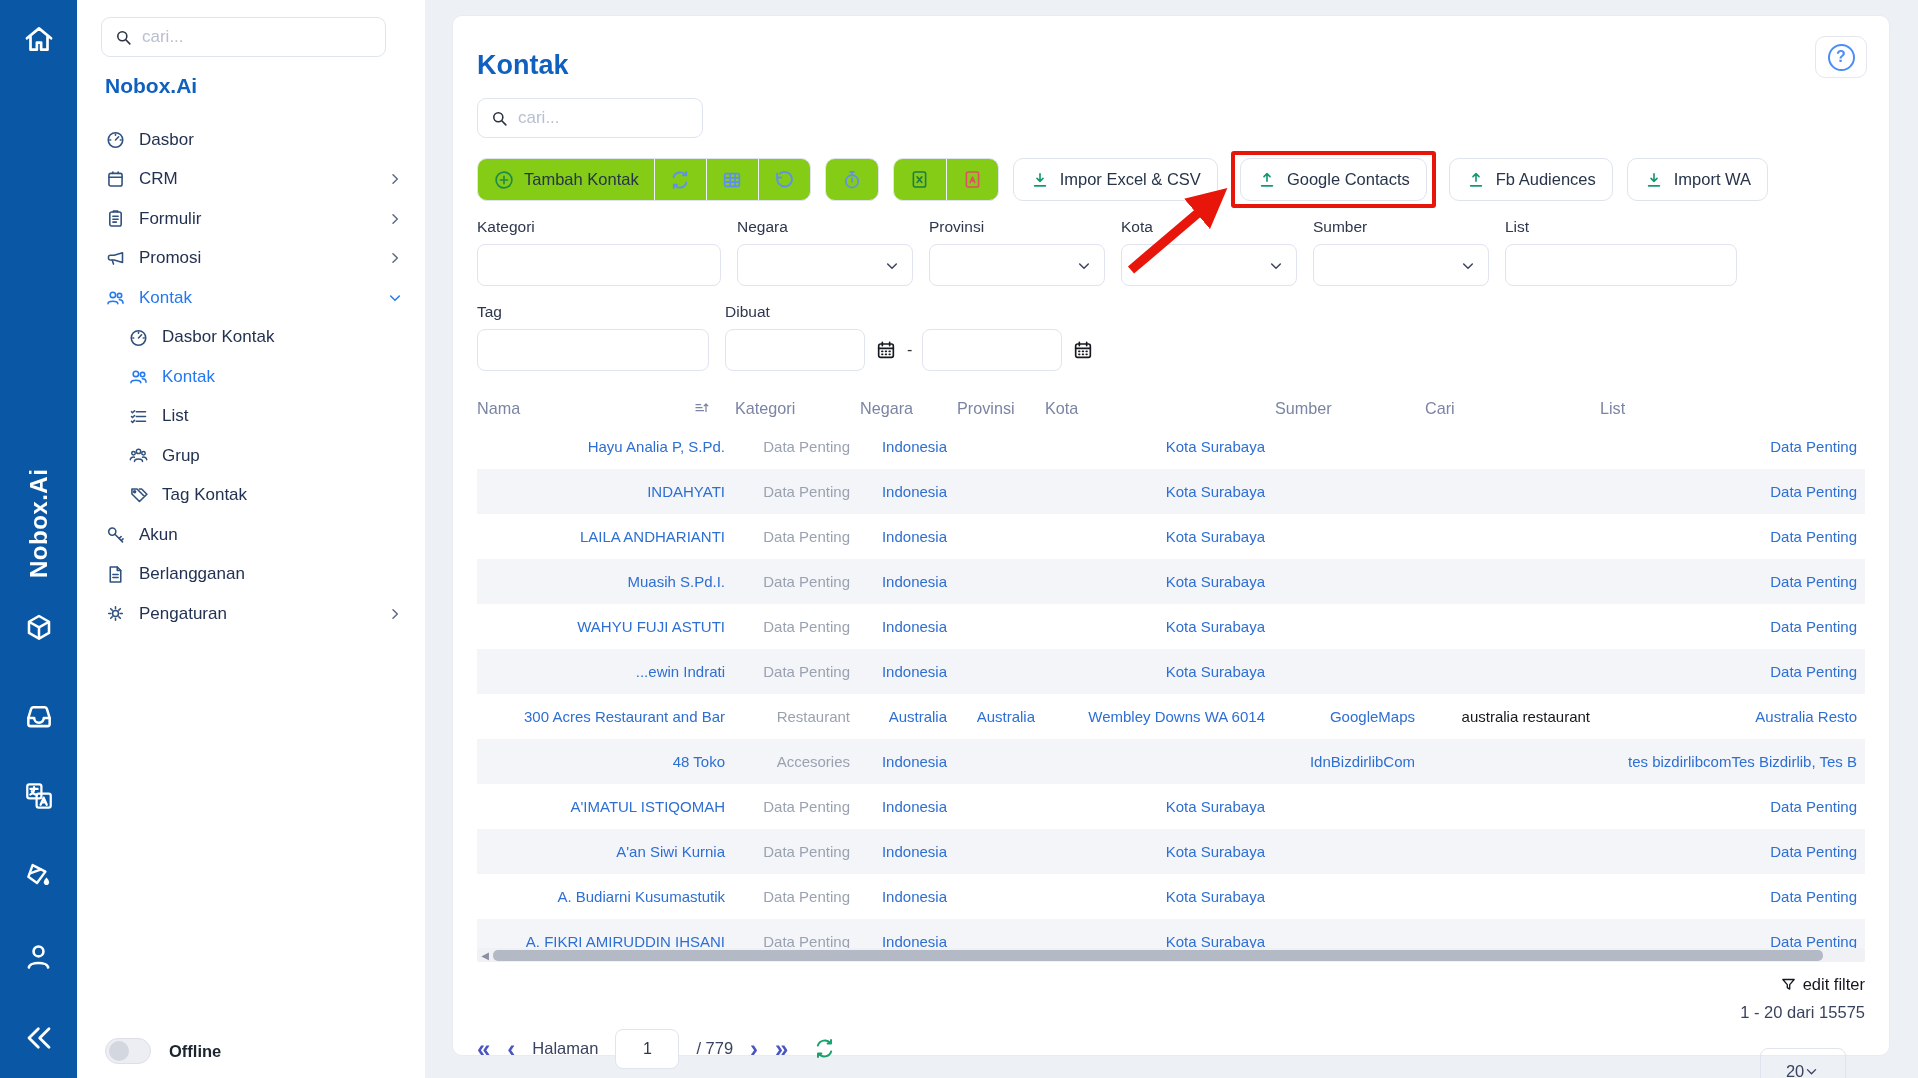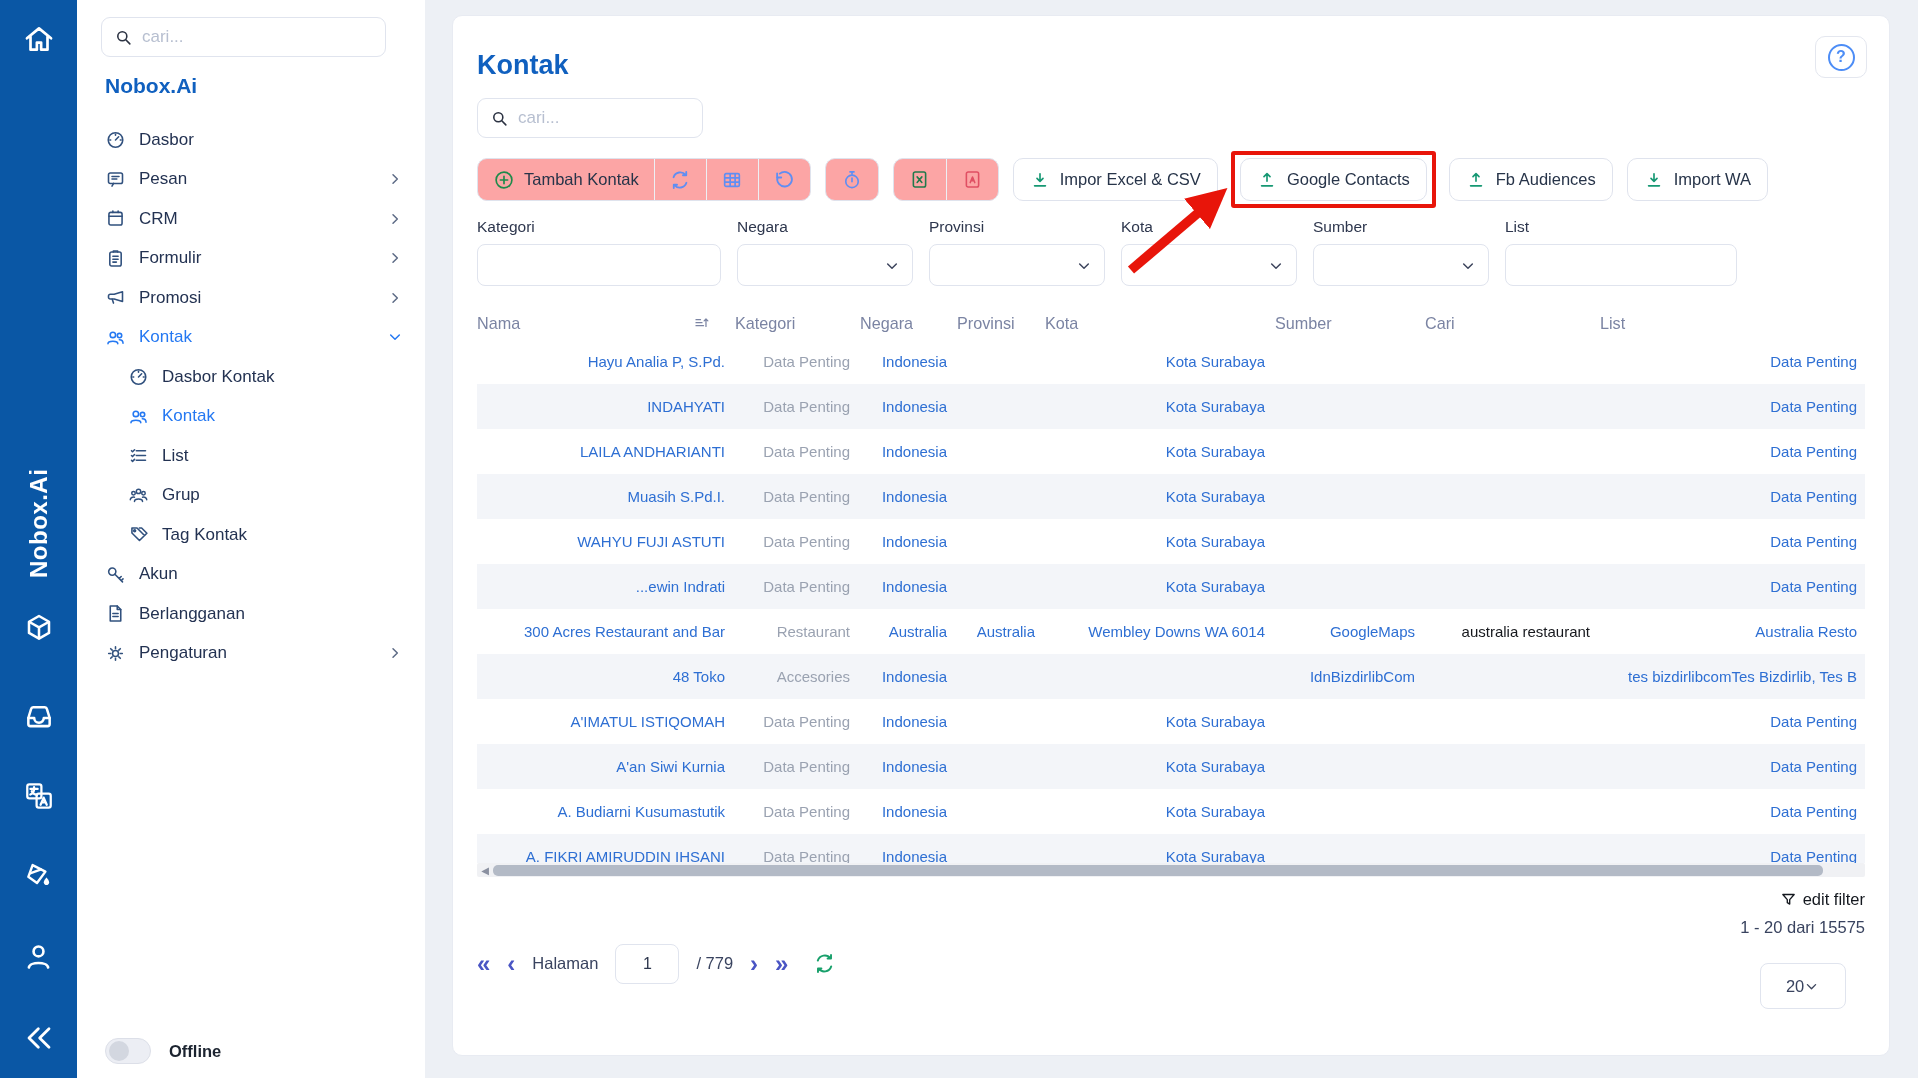"Pesan" div.sitem { html: <div> <span> <svg> <use></use> </svg> </span> <span>Pesan</span> <span> <svg> <use></use> </svg> </span> </div> -> none }
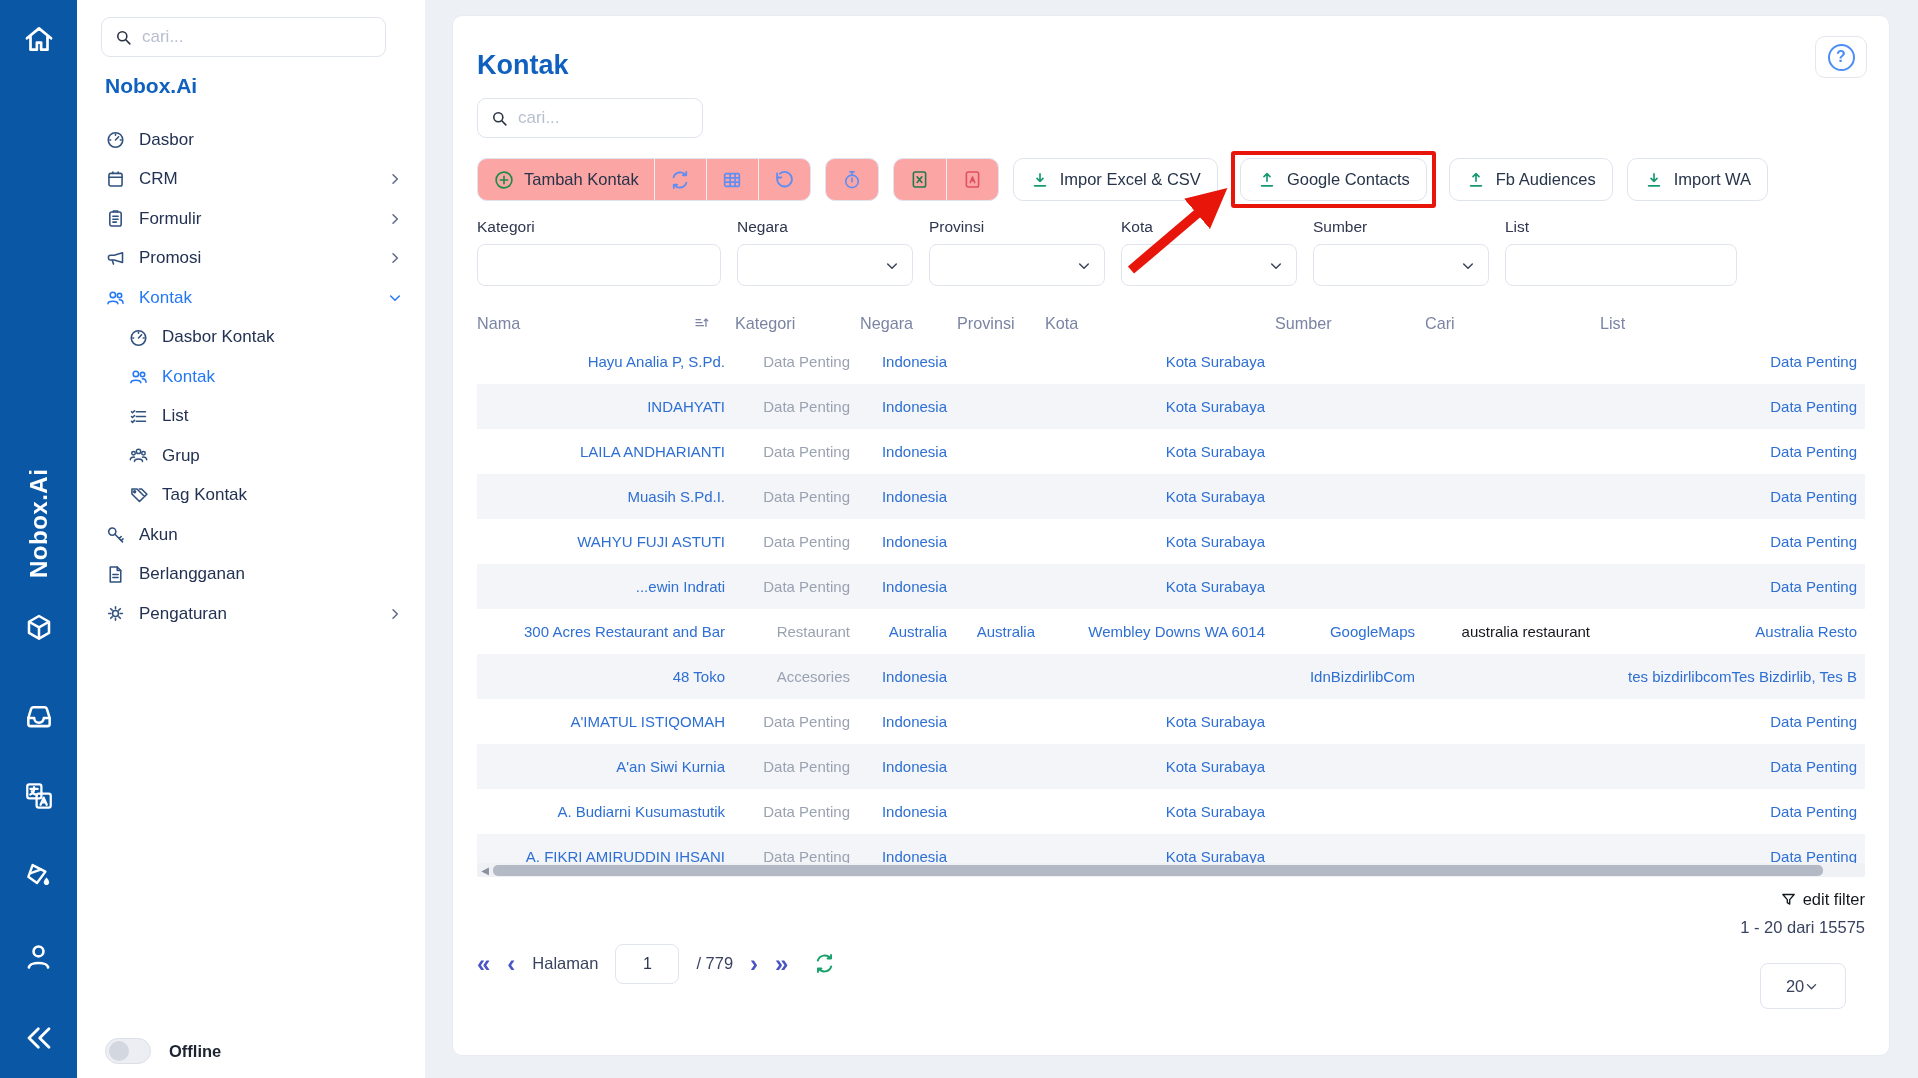"Tambah Kontak" .btn-group { background: #fca5a5 -> #84cc16 }
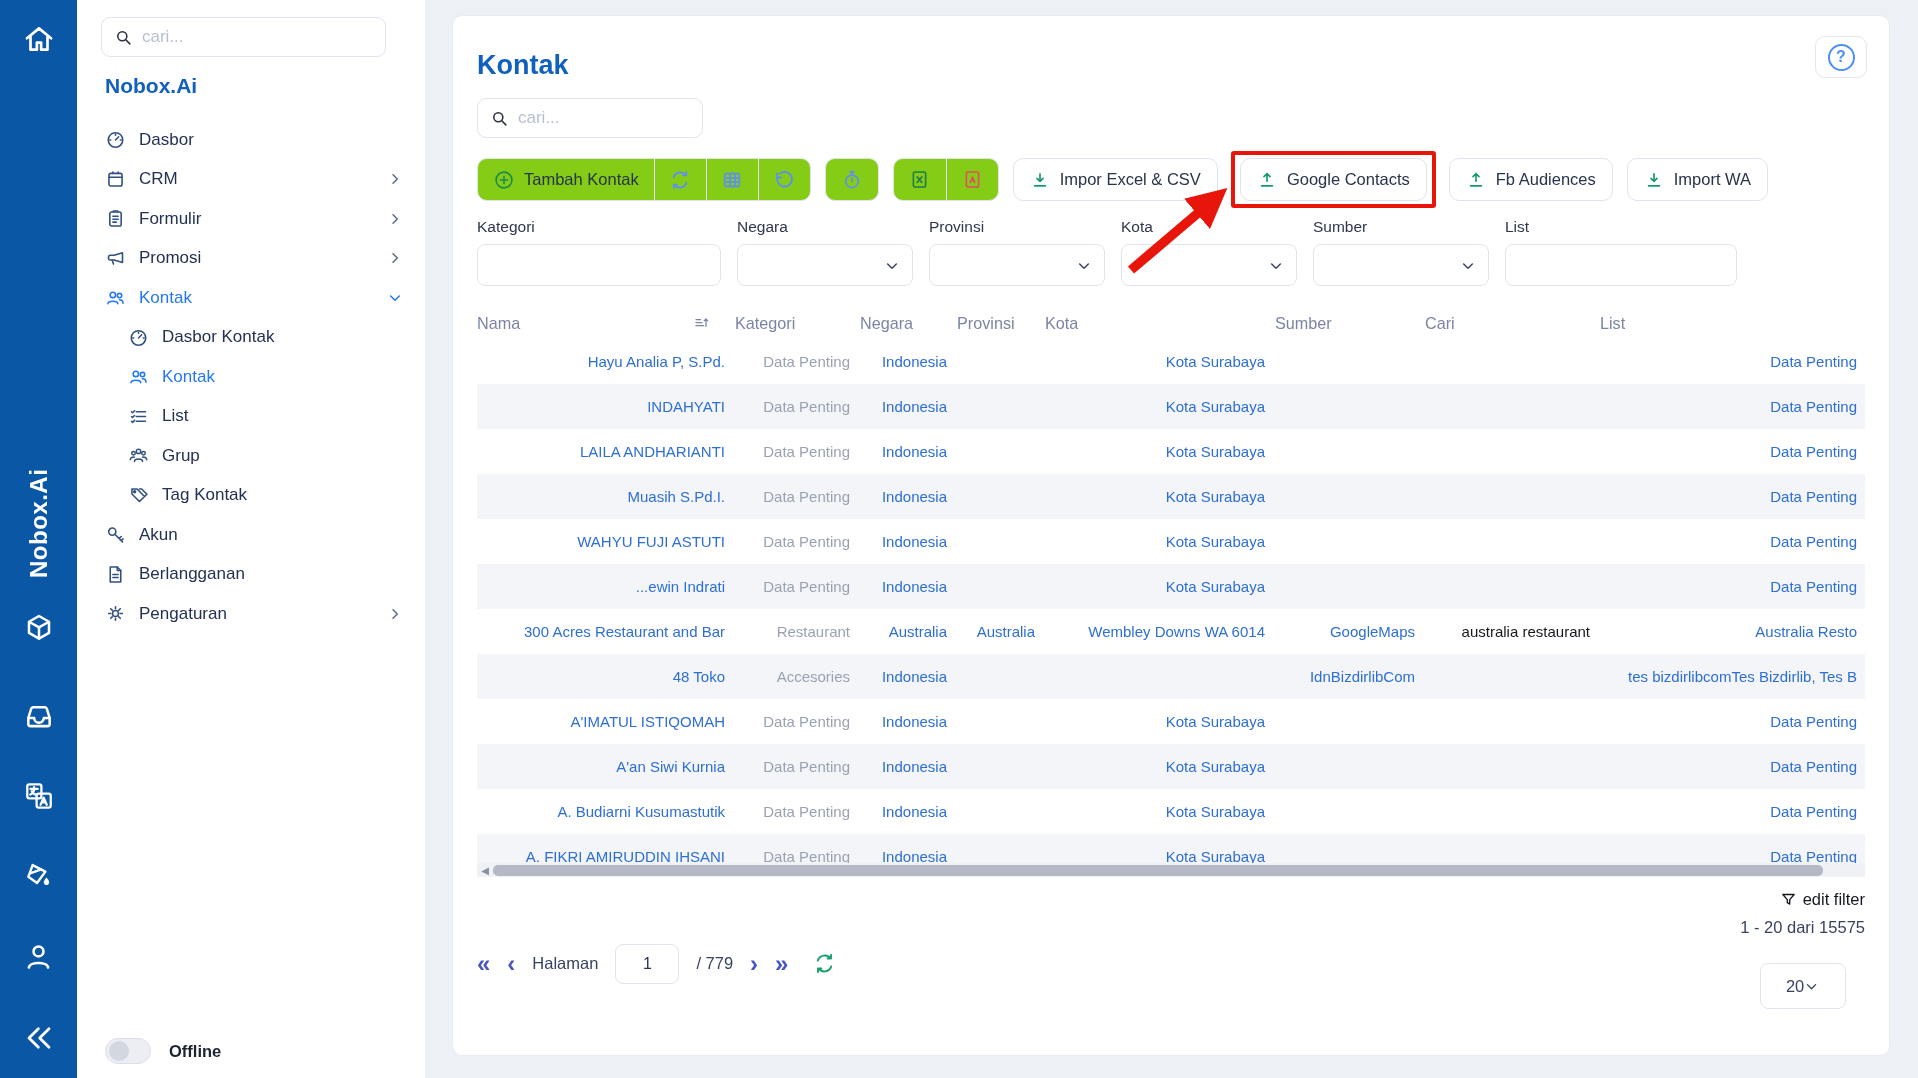"Tag" div.filters-row { html: none -> <div> <div> <span>Tag</span> <div></div> </div> <div> <span>Dibuat</span> <div> <div></div> <span> <svg> <use></use> </svg> </span> <span>-</span> <div></div> <span> <svg> <use></use> </svg> </span> </div> </div> </div> }
